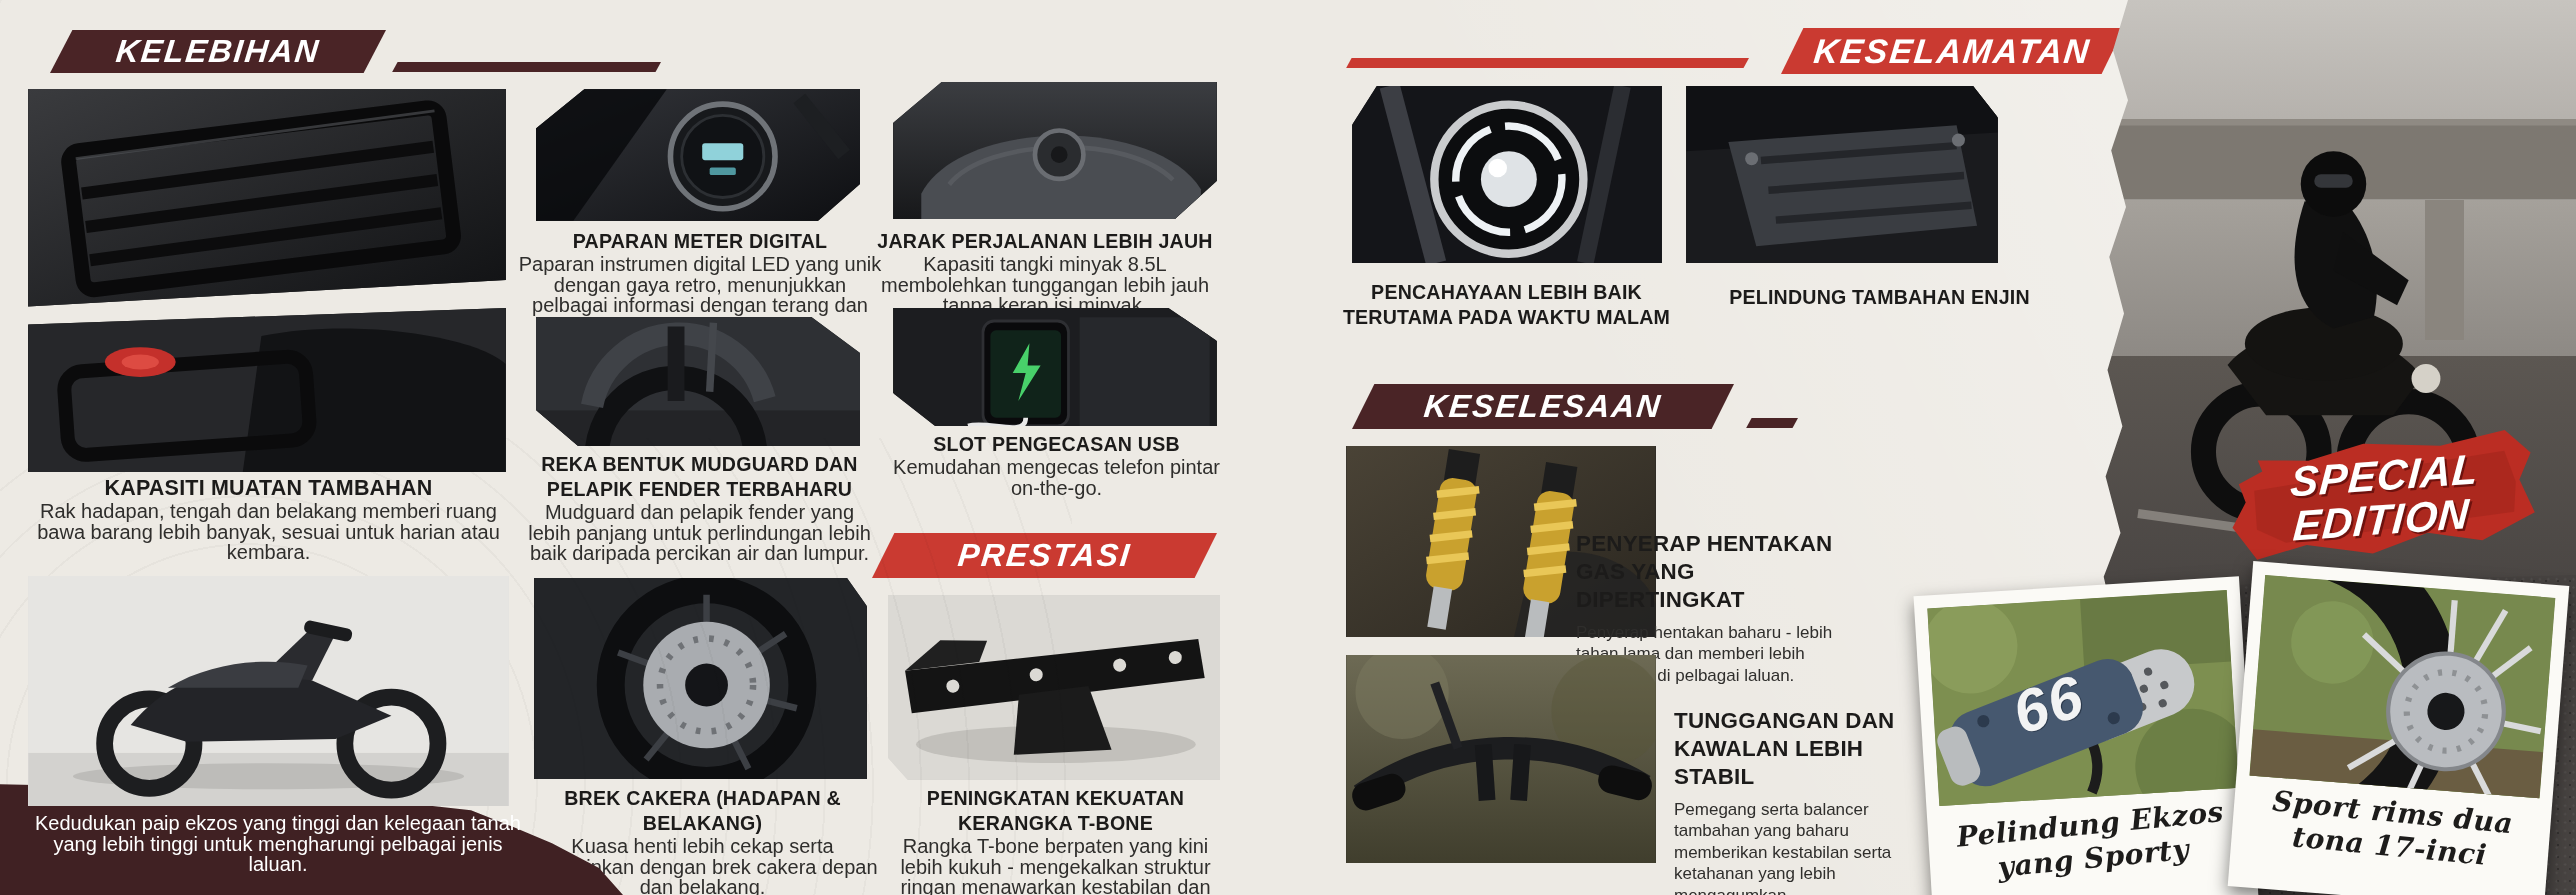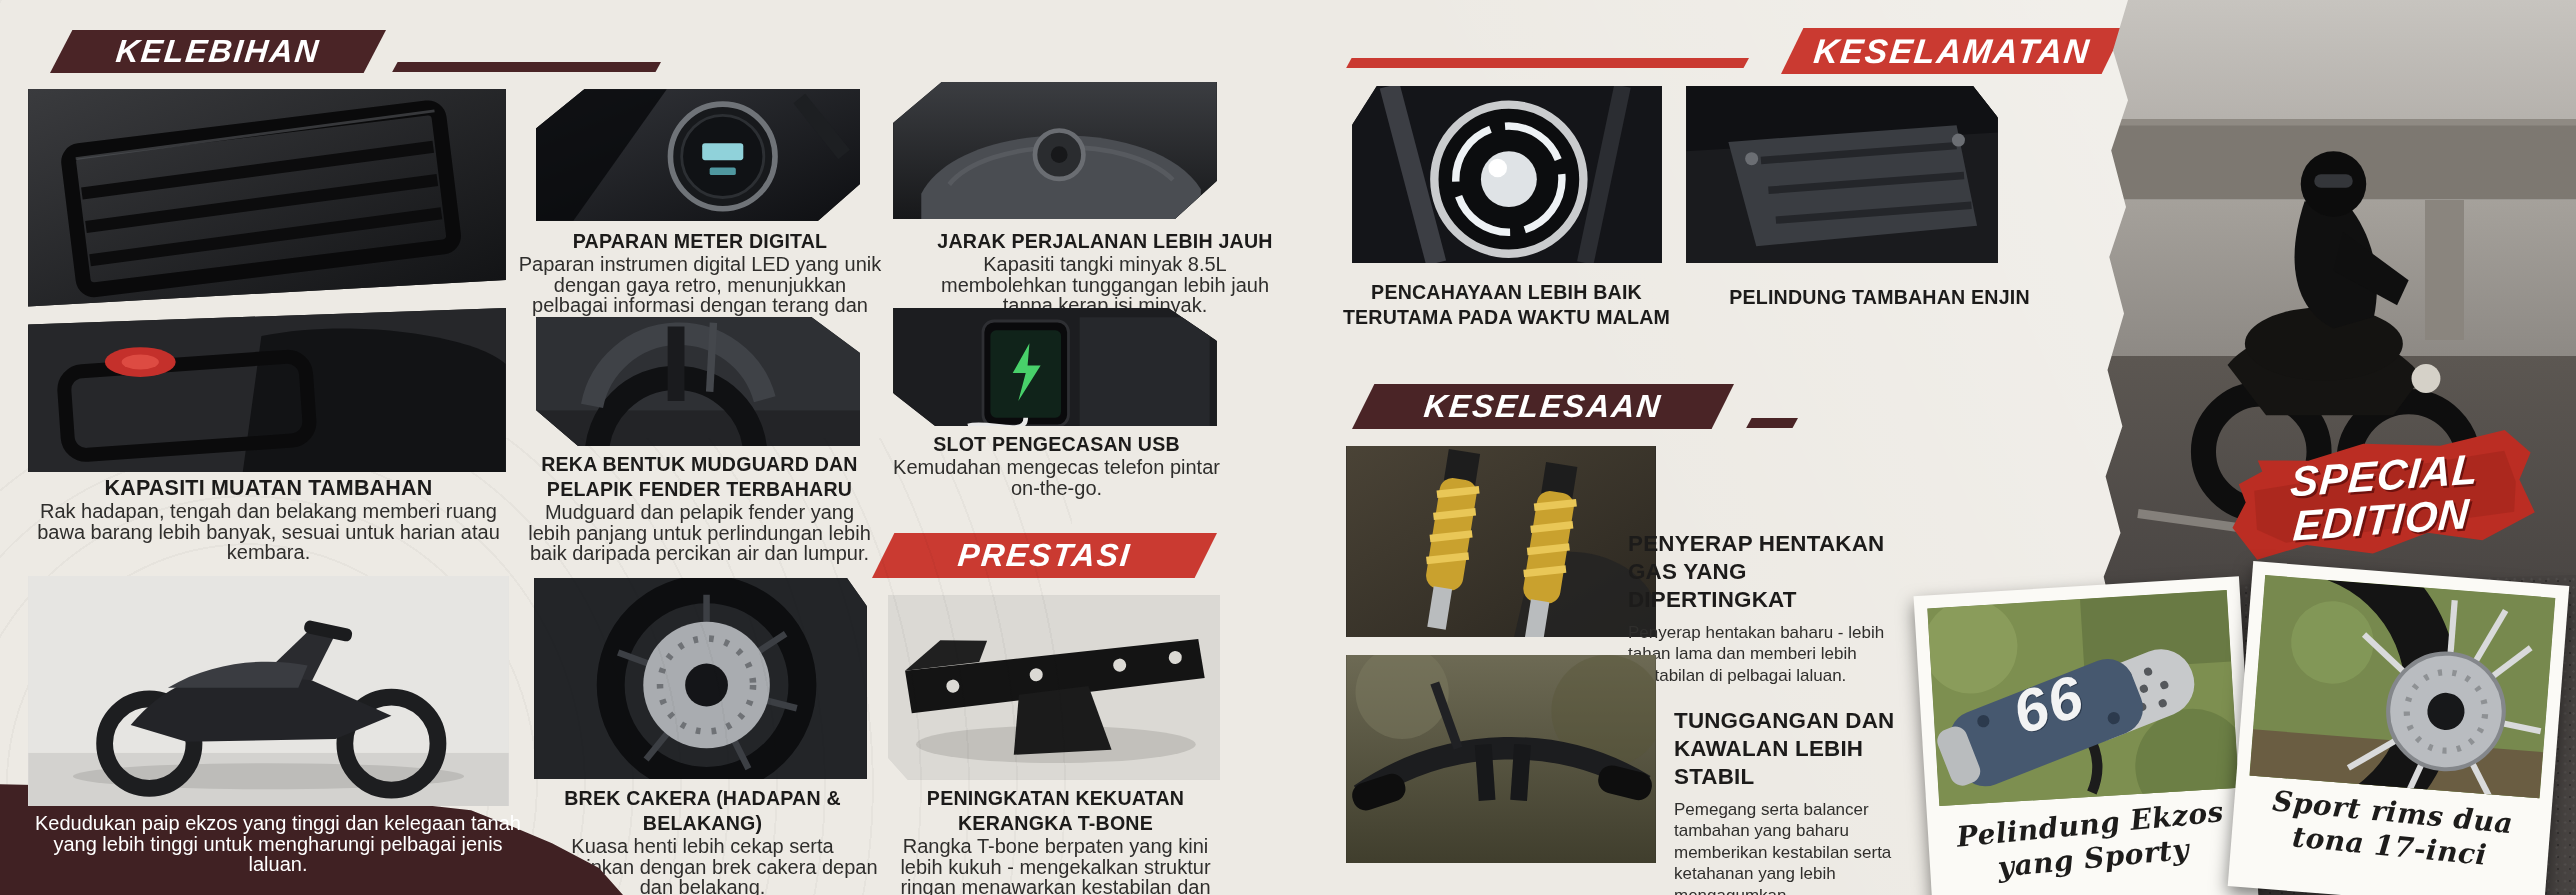"JARAK PERJALANAN LEBIH JAUH" div.feat { left: 927px -> 867px }
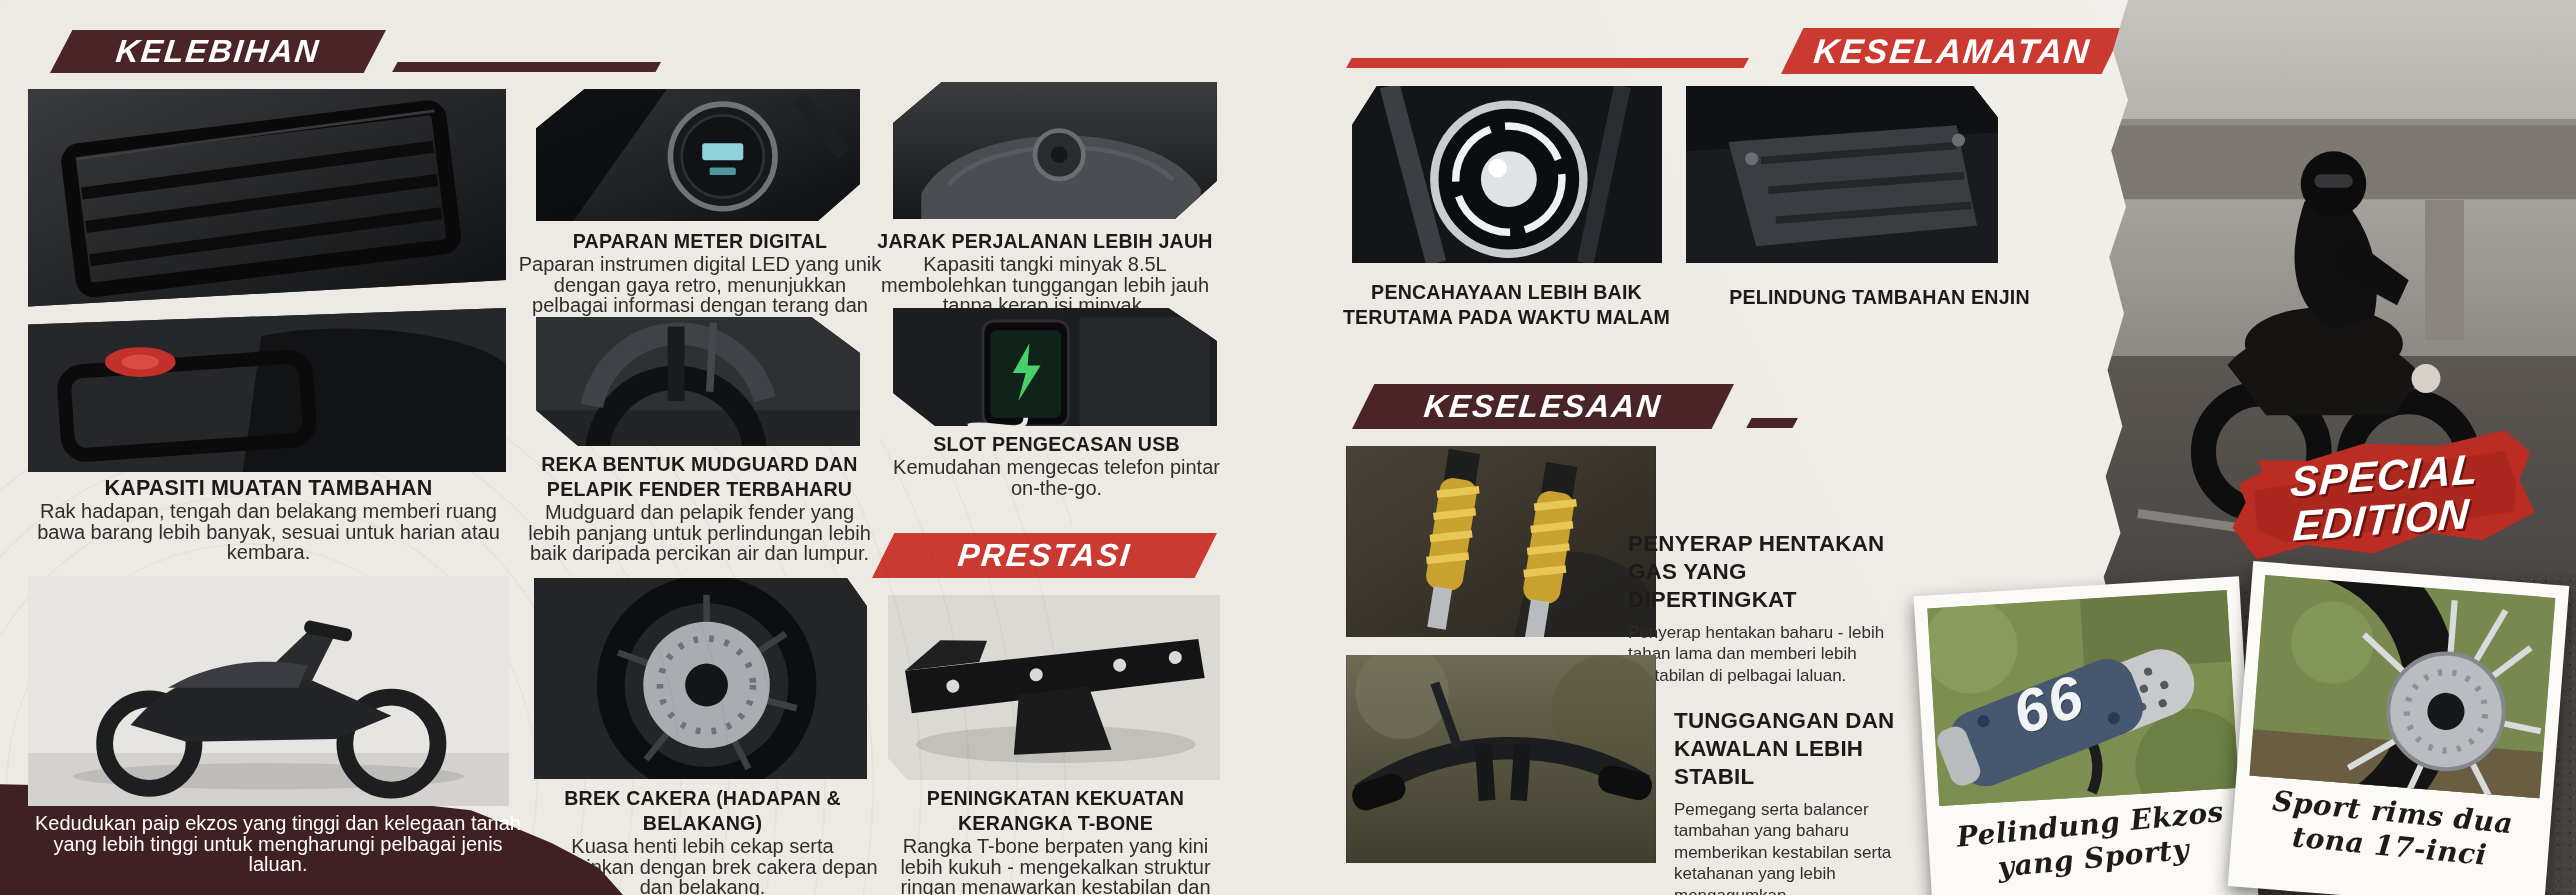"PENYERAP HENTAKAN GAS YANG DIPERTINGKAT" div.feat { left: 1628px -> 1576px }
